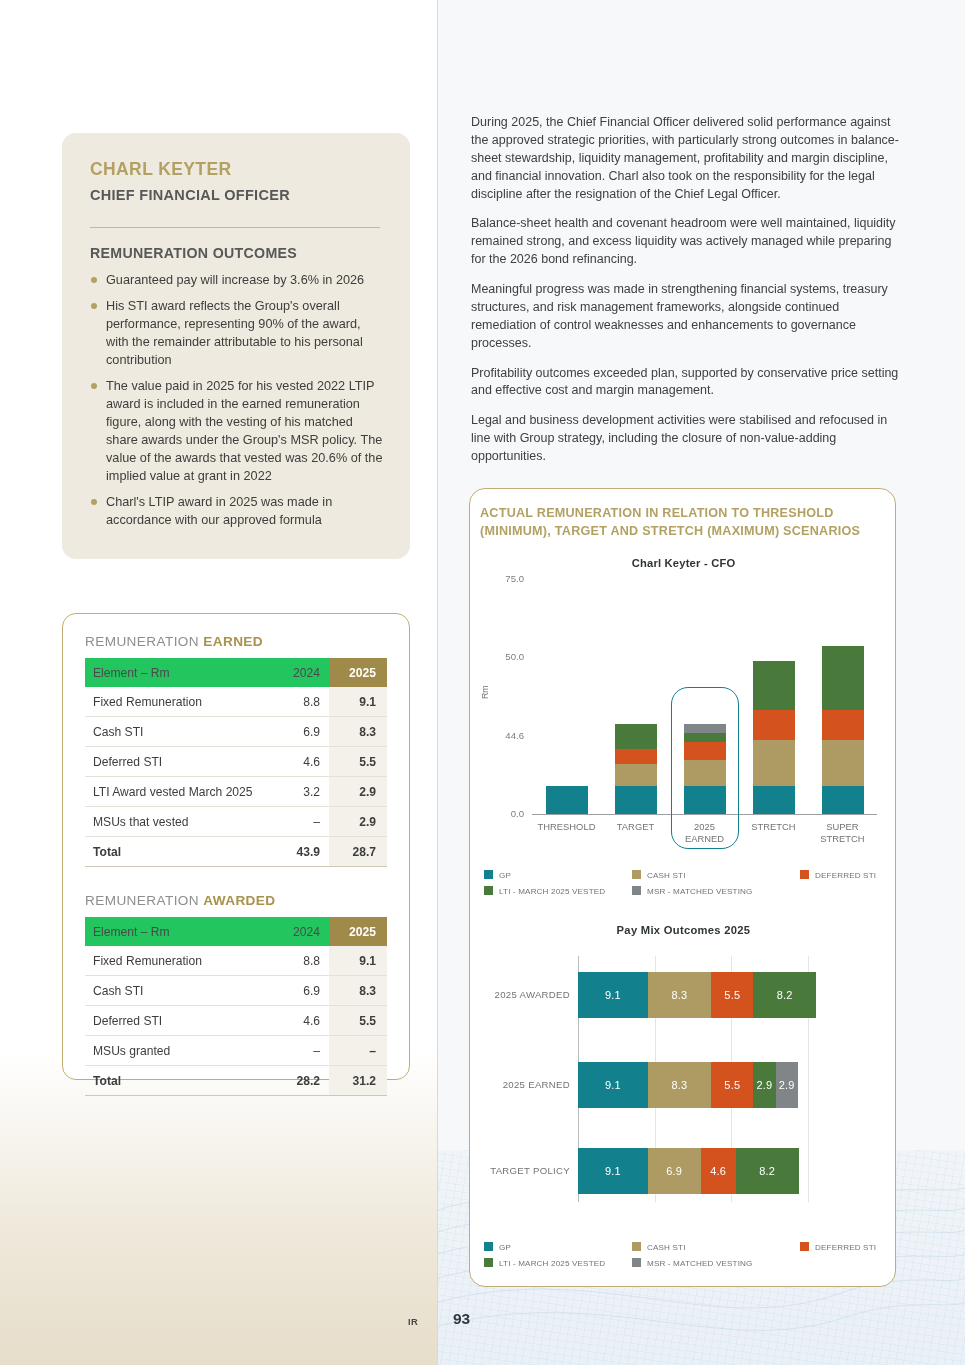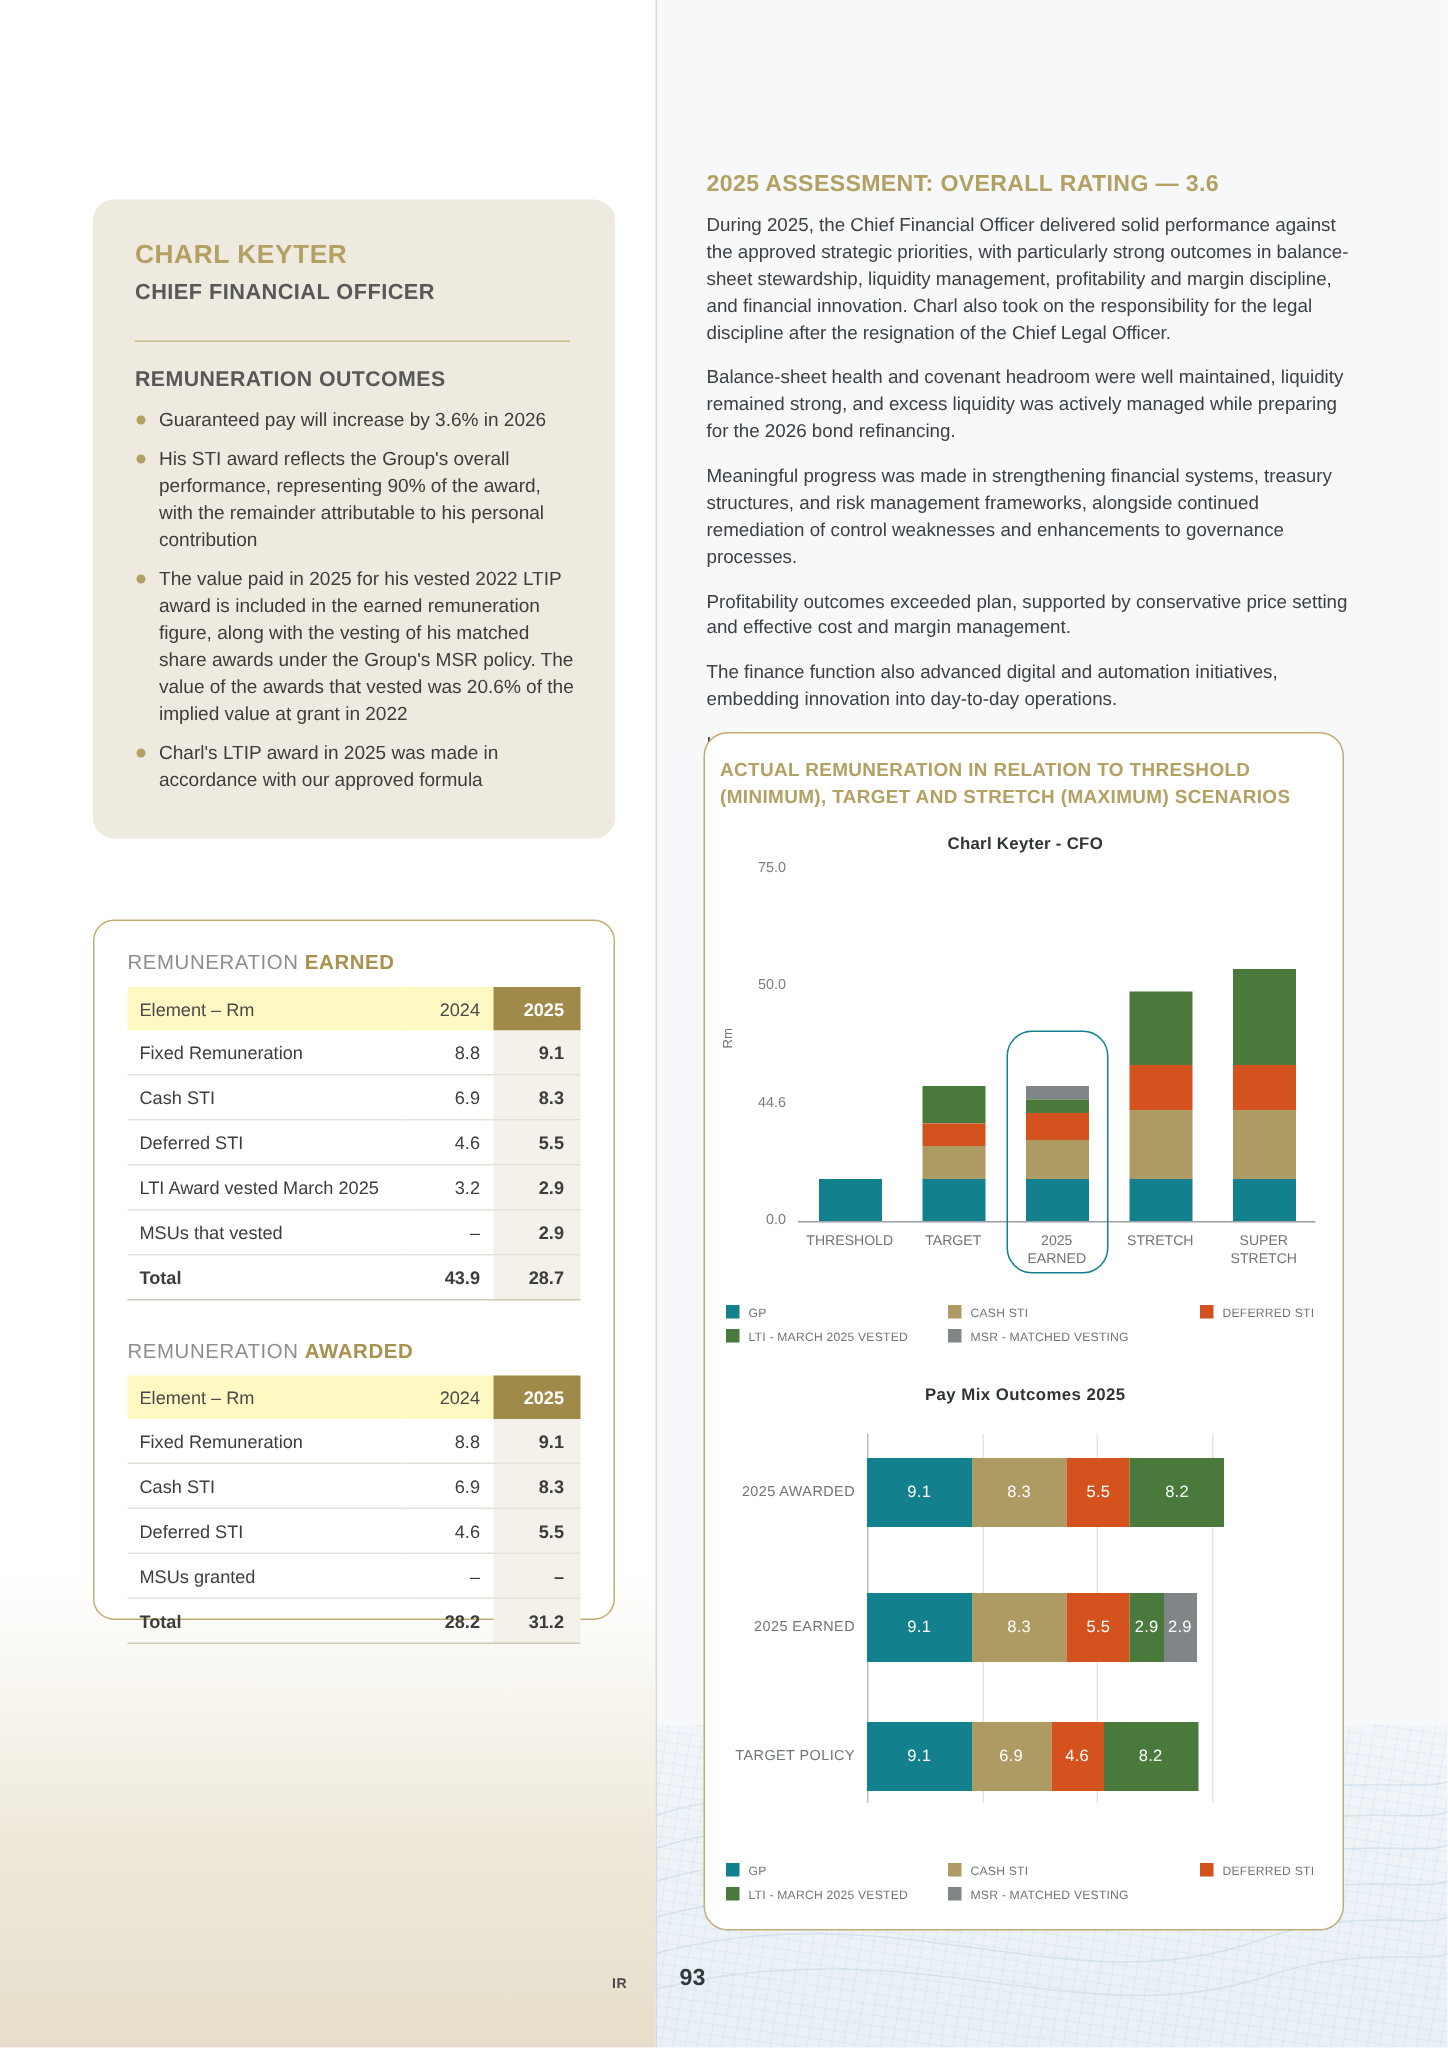"2025 ASSESSMENT: OVERALL RATING —" h2 { html: <h2>2025 ASSESSMENT: OVERALL RATING — 3.6</h2> -> none }
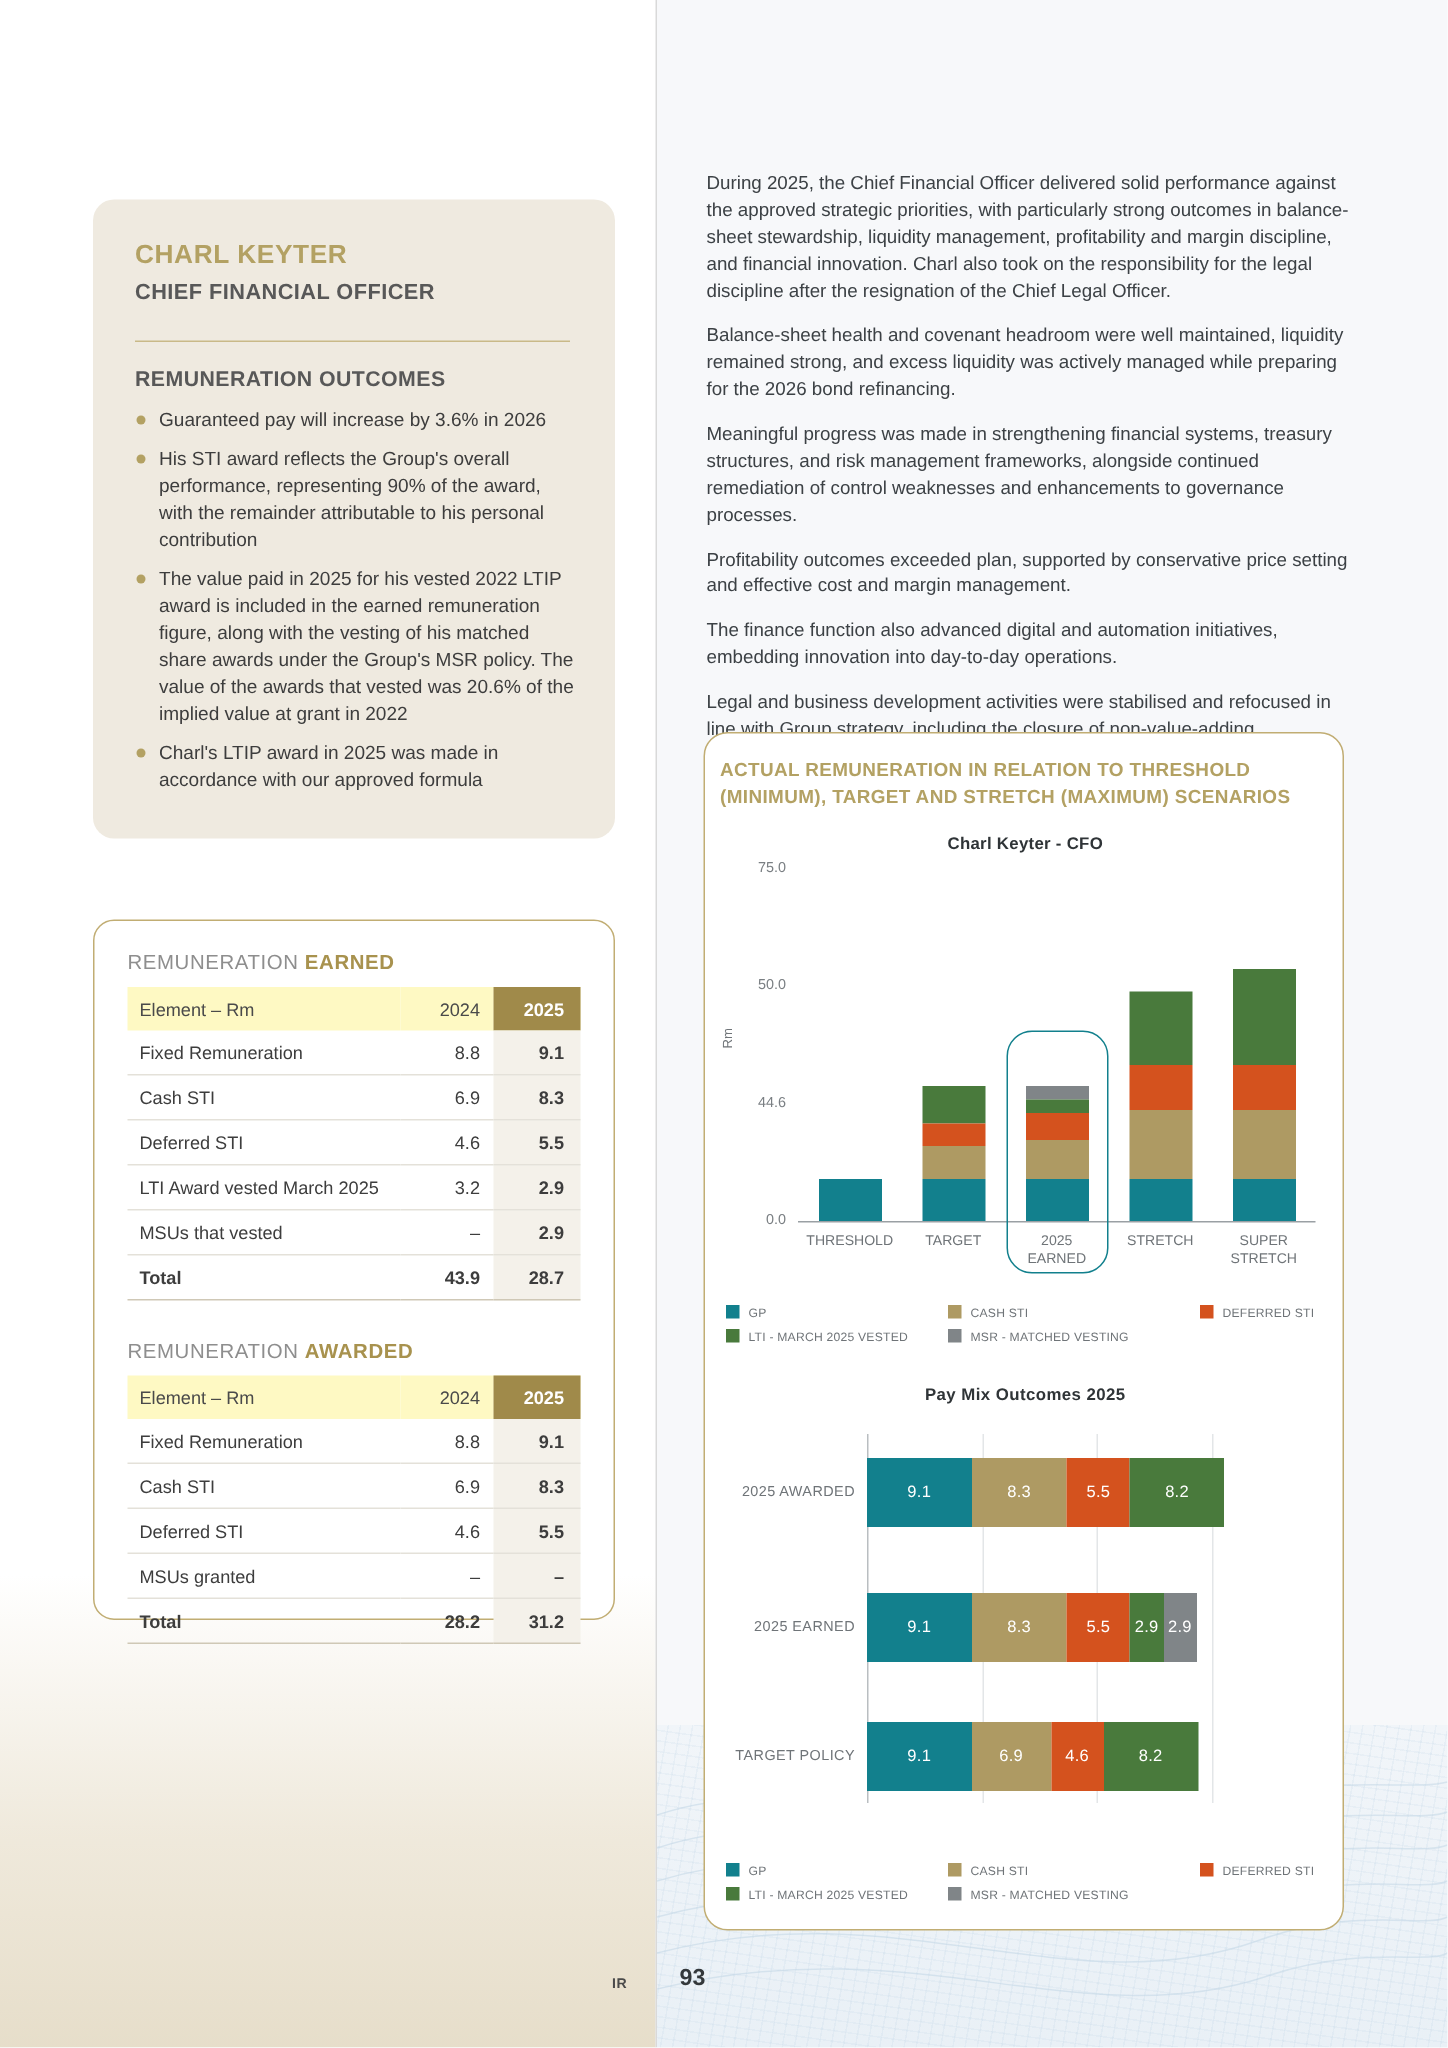"The finance function also advanced" p { html: <p>The finance function also advanced digital and automation initiatives, embedding innovation into day-to-day operations.</p> -> none }
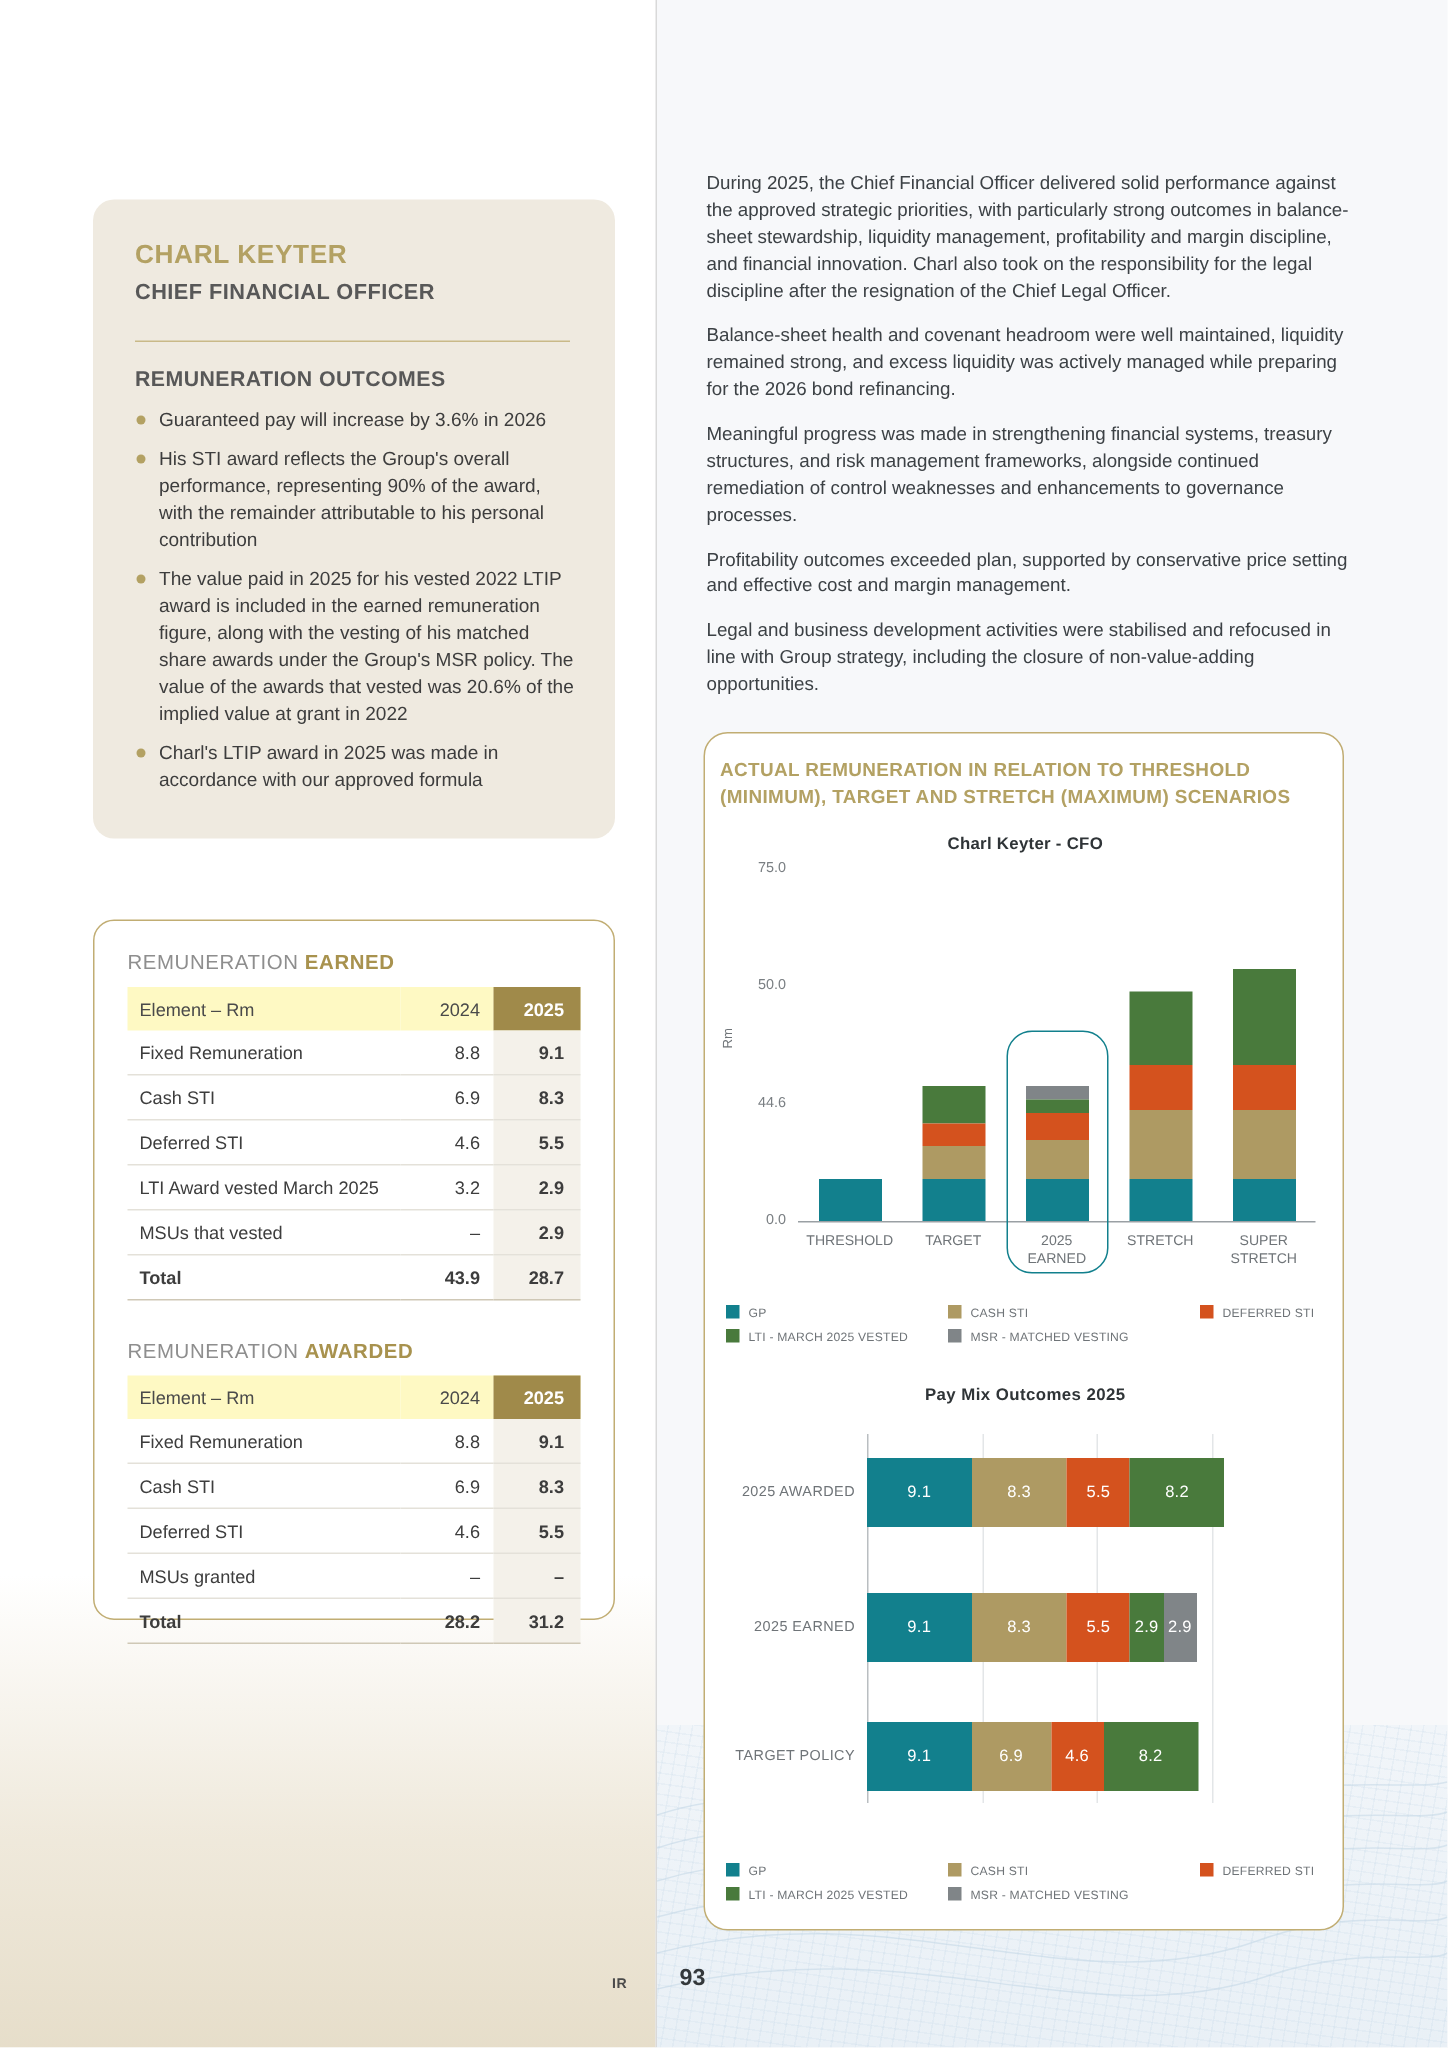"Element – Rm" table.rem thead tr { background: #fef9c3 -> #22c55e }
